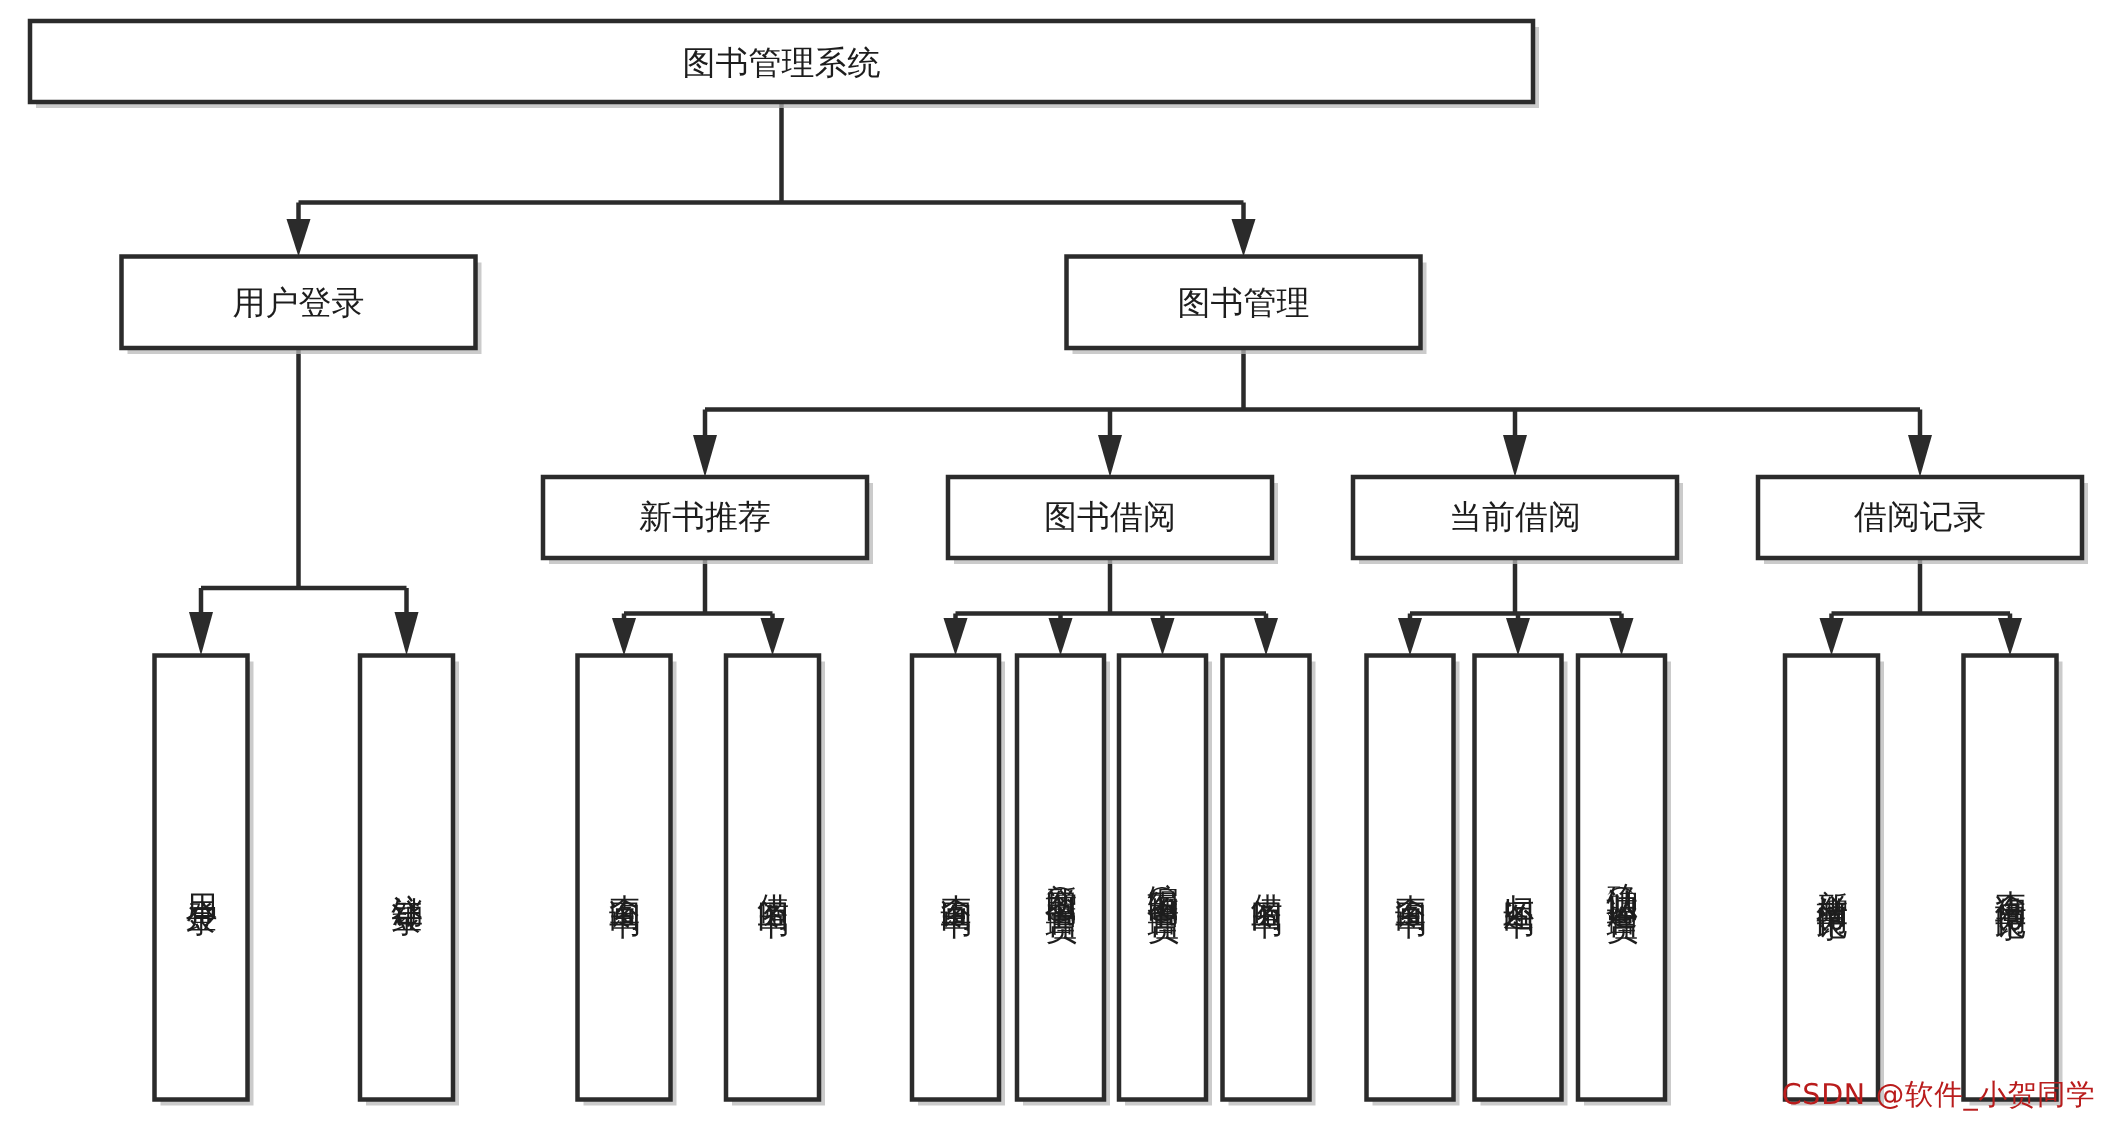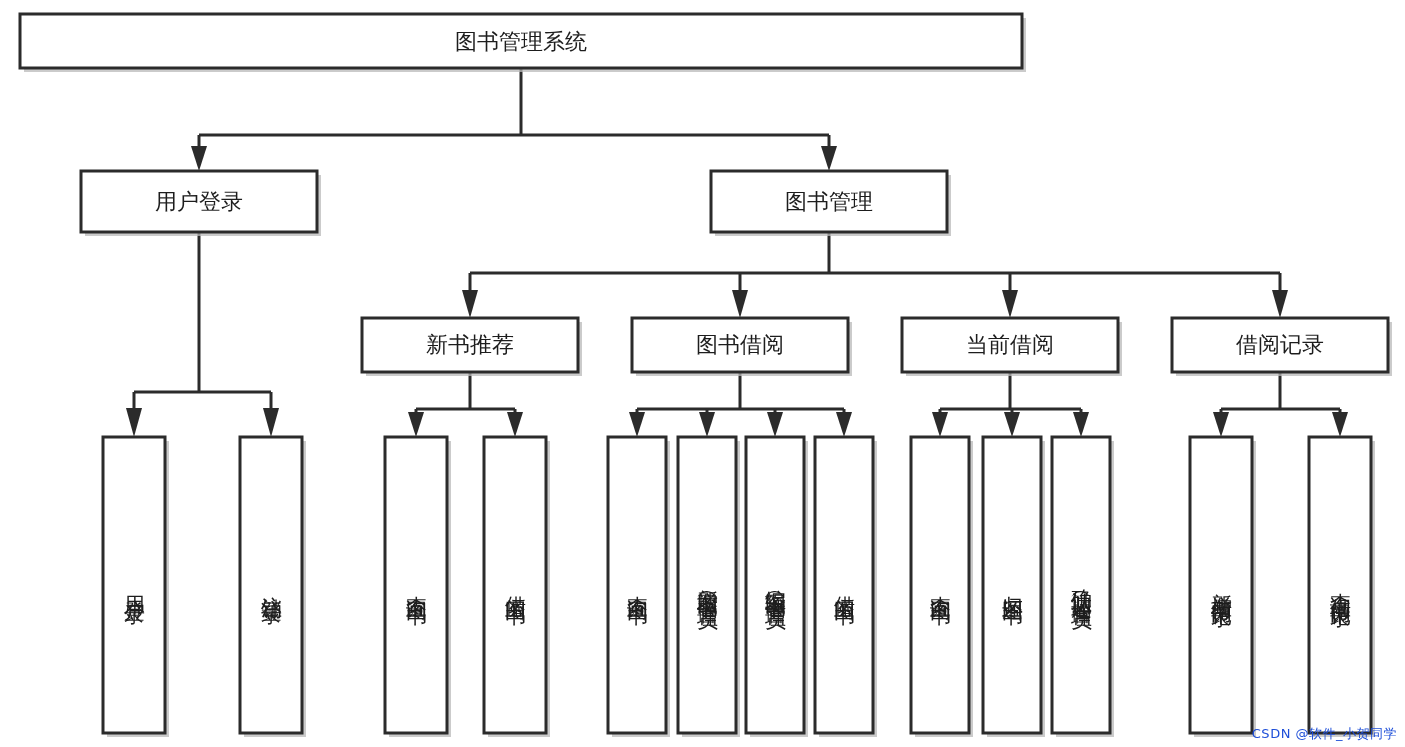"CSDN @软件_小贺同学" .watermark { color: #1d4ed8 -> #b91c1c; font-size: 13px -> 19px }
